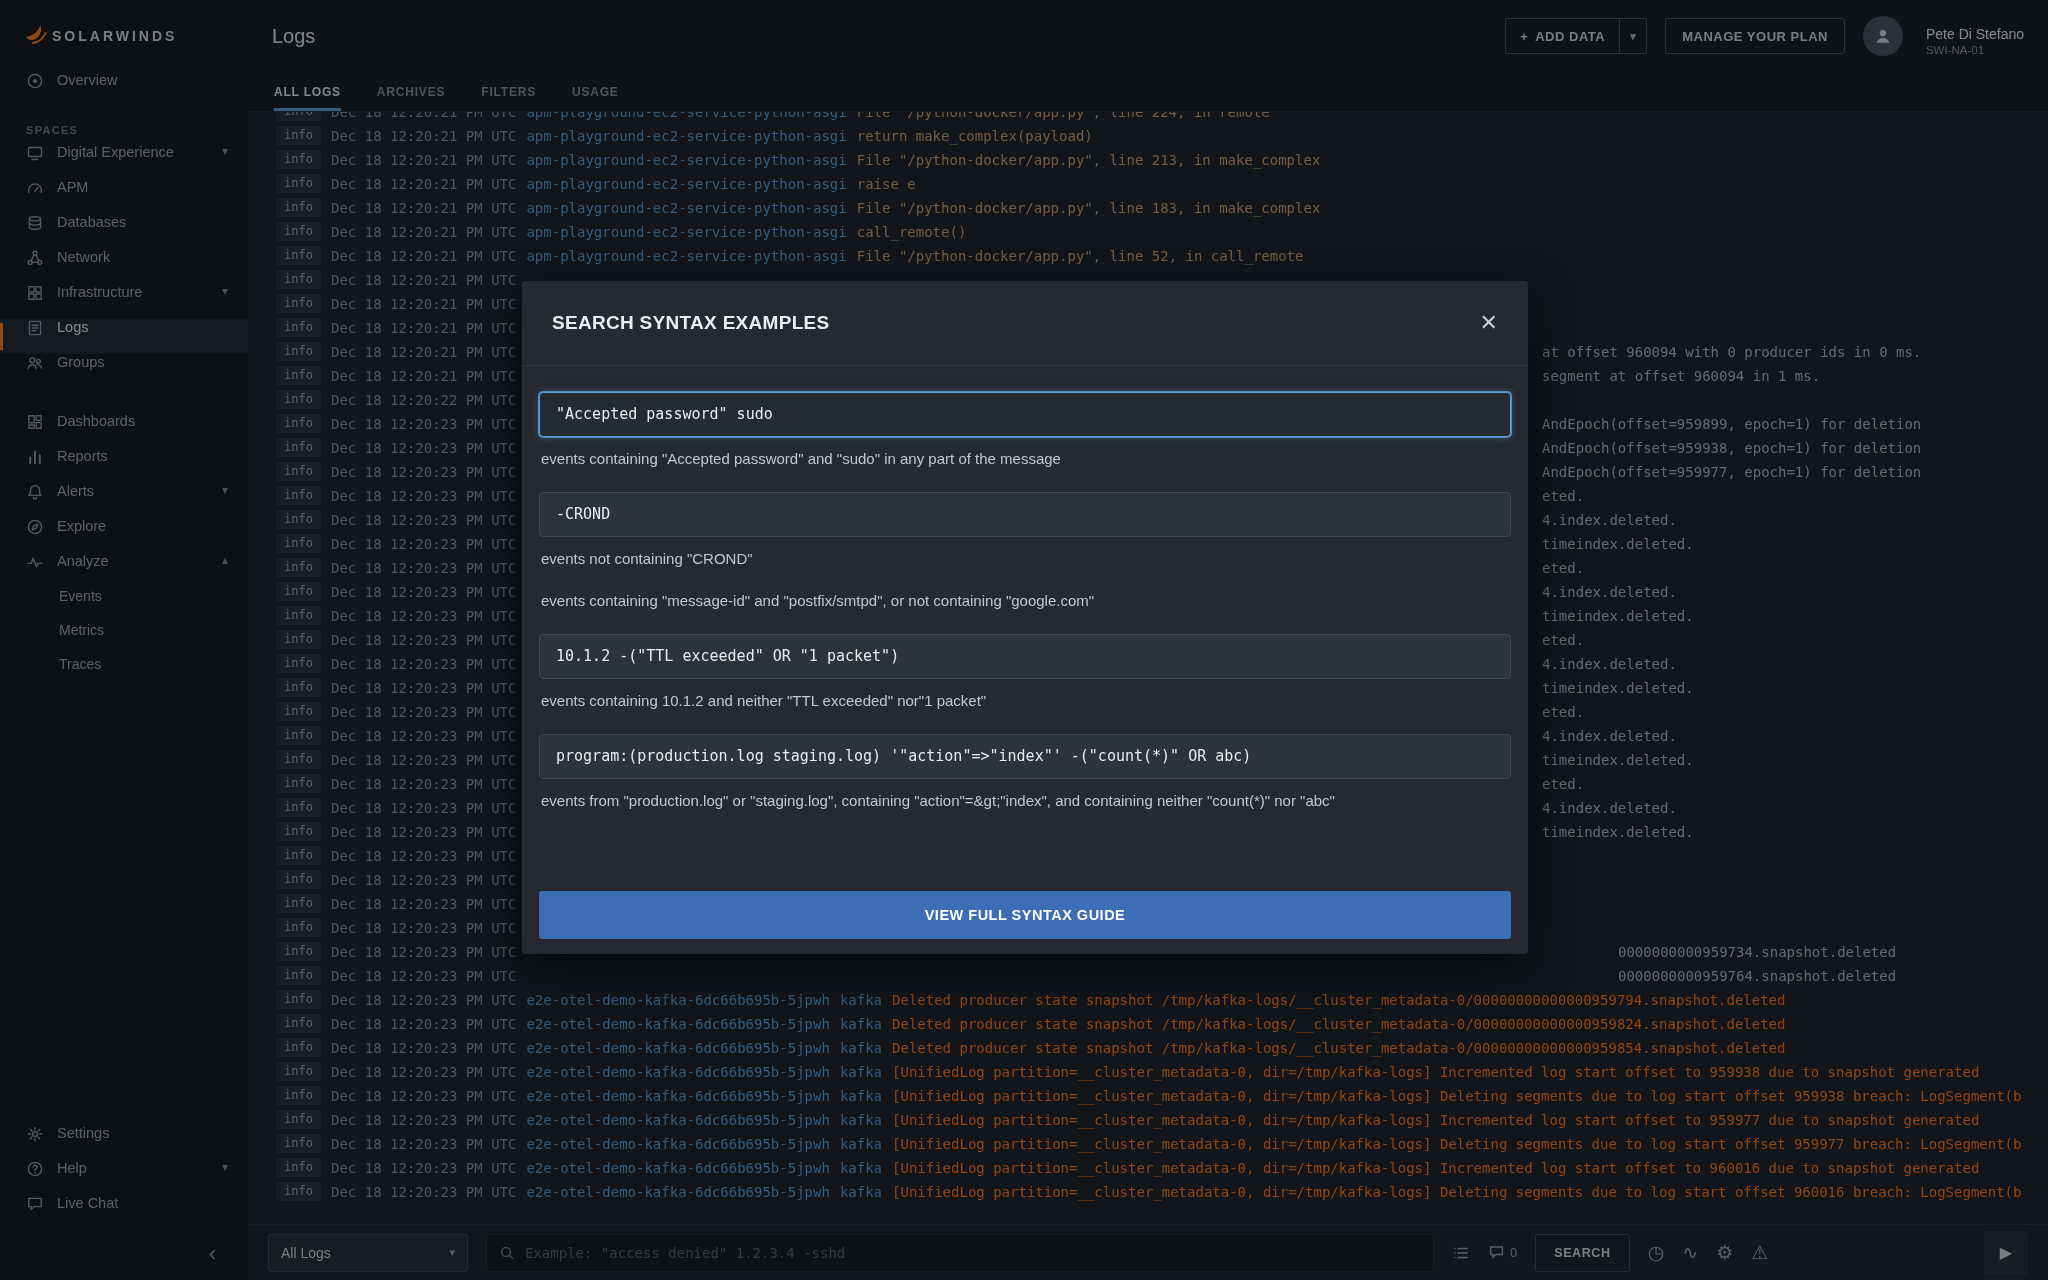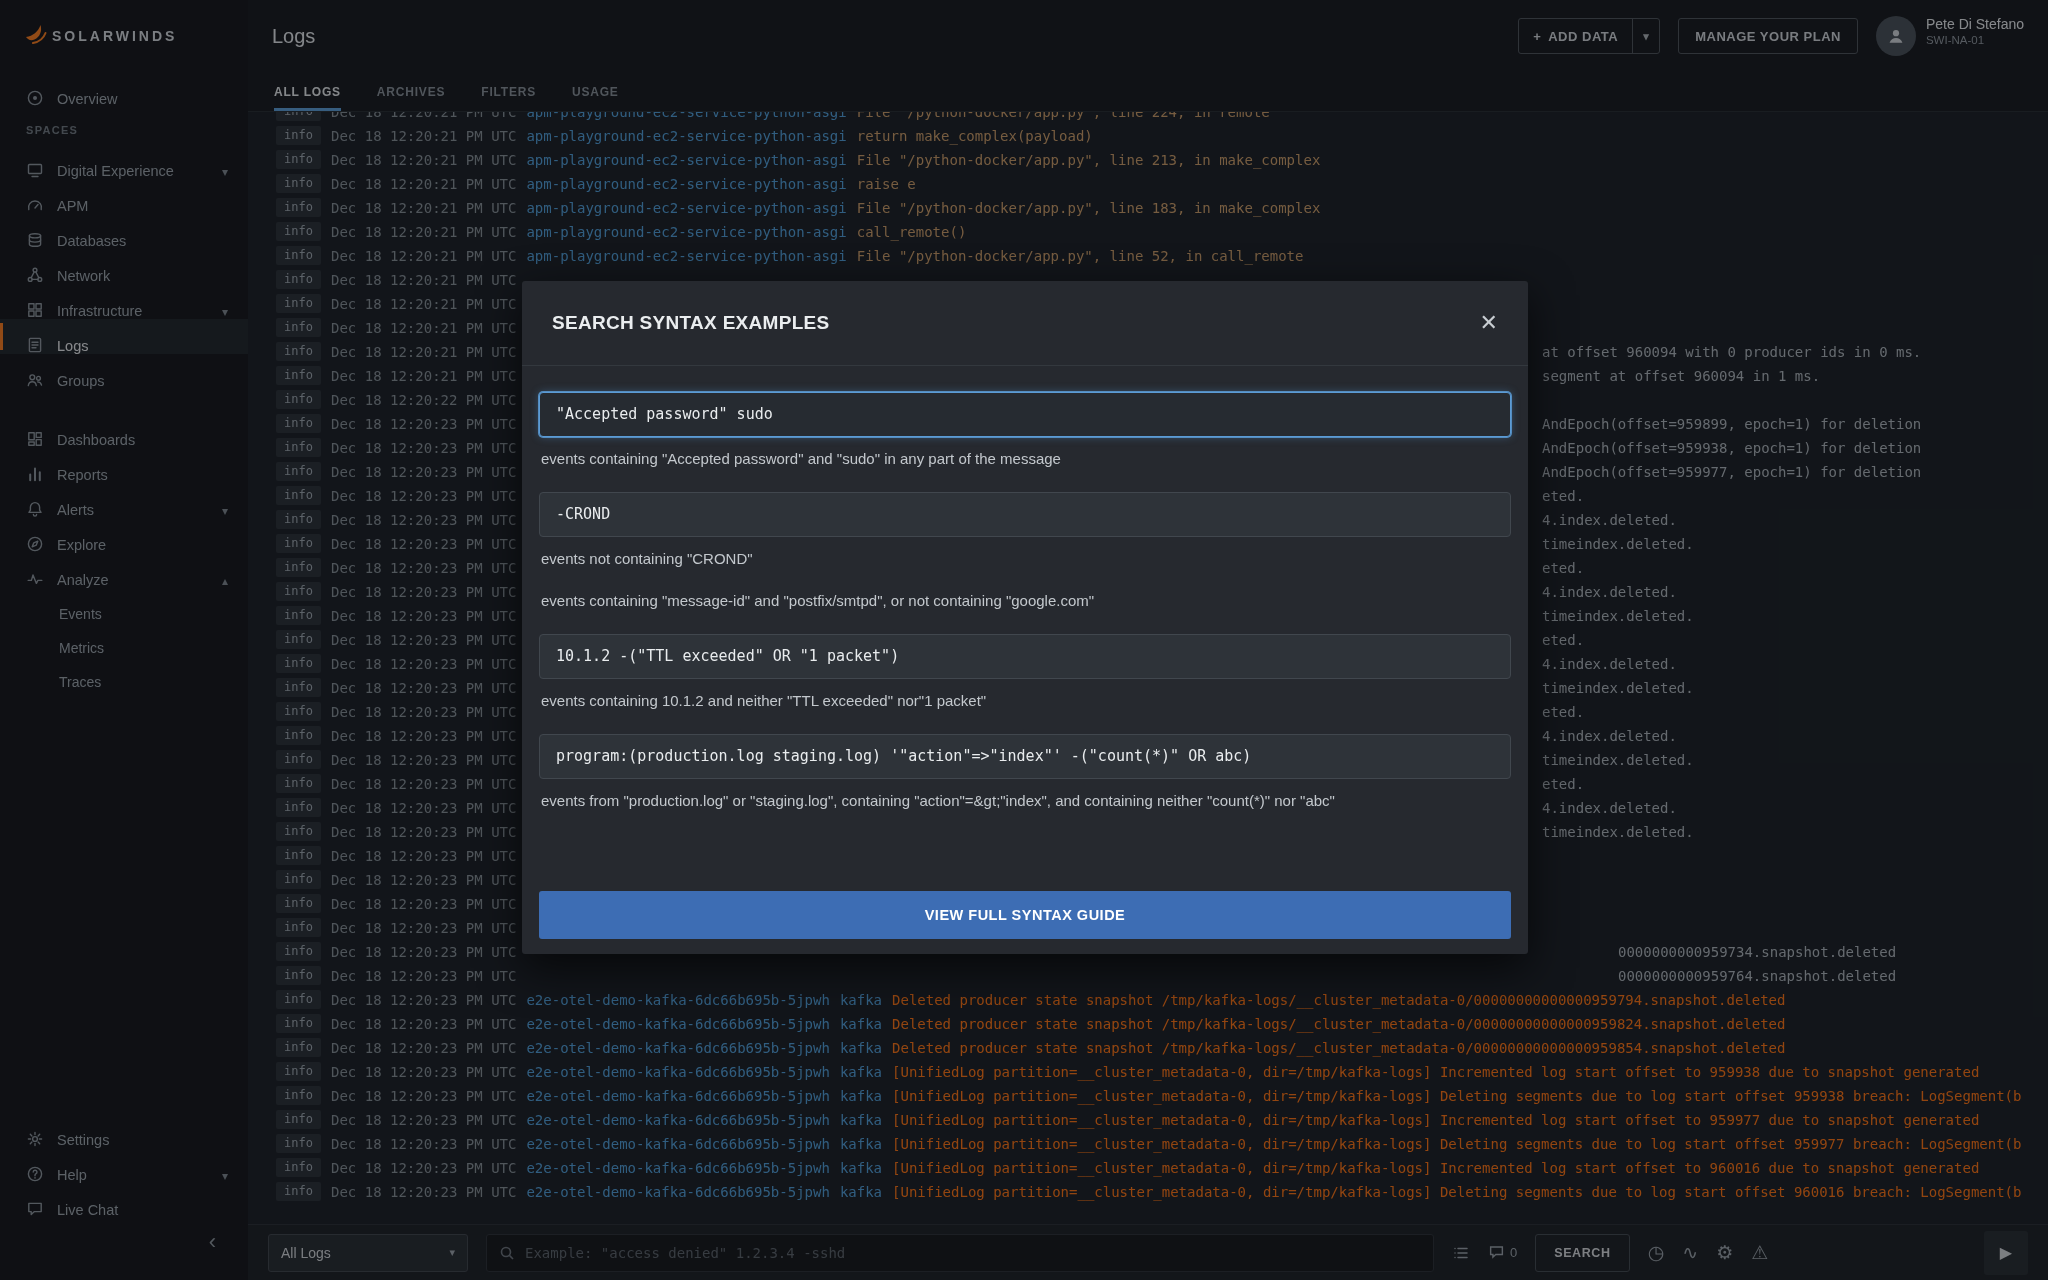"Pete Di Stefano" #user-chip { align-items: flex-start -> flex-end; gap: 10px -> 23px }
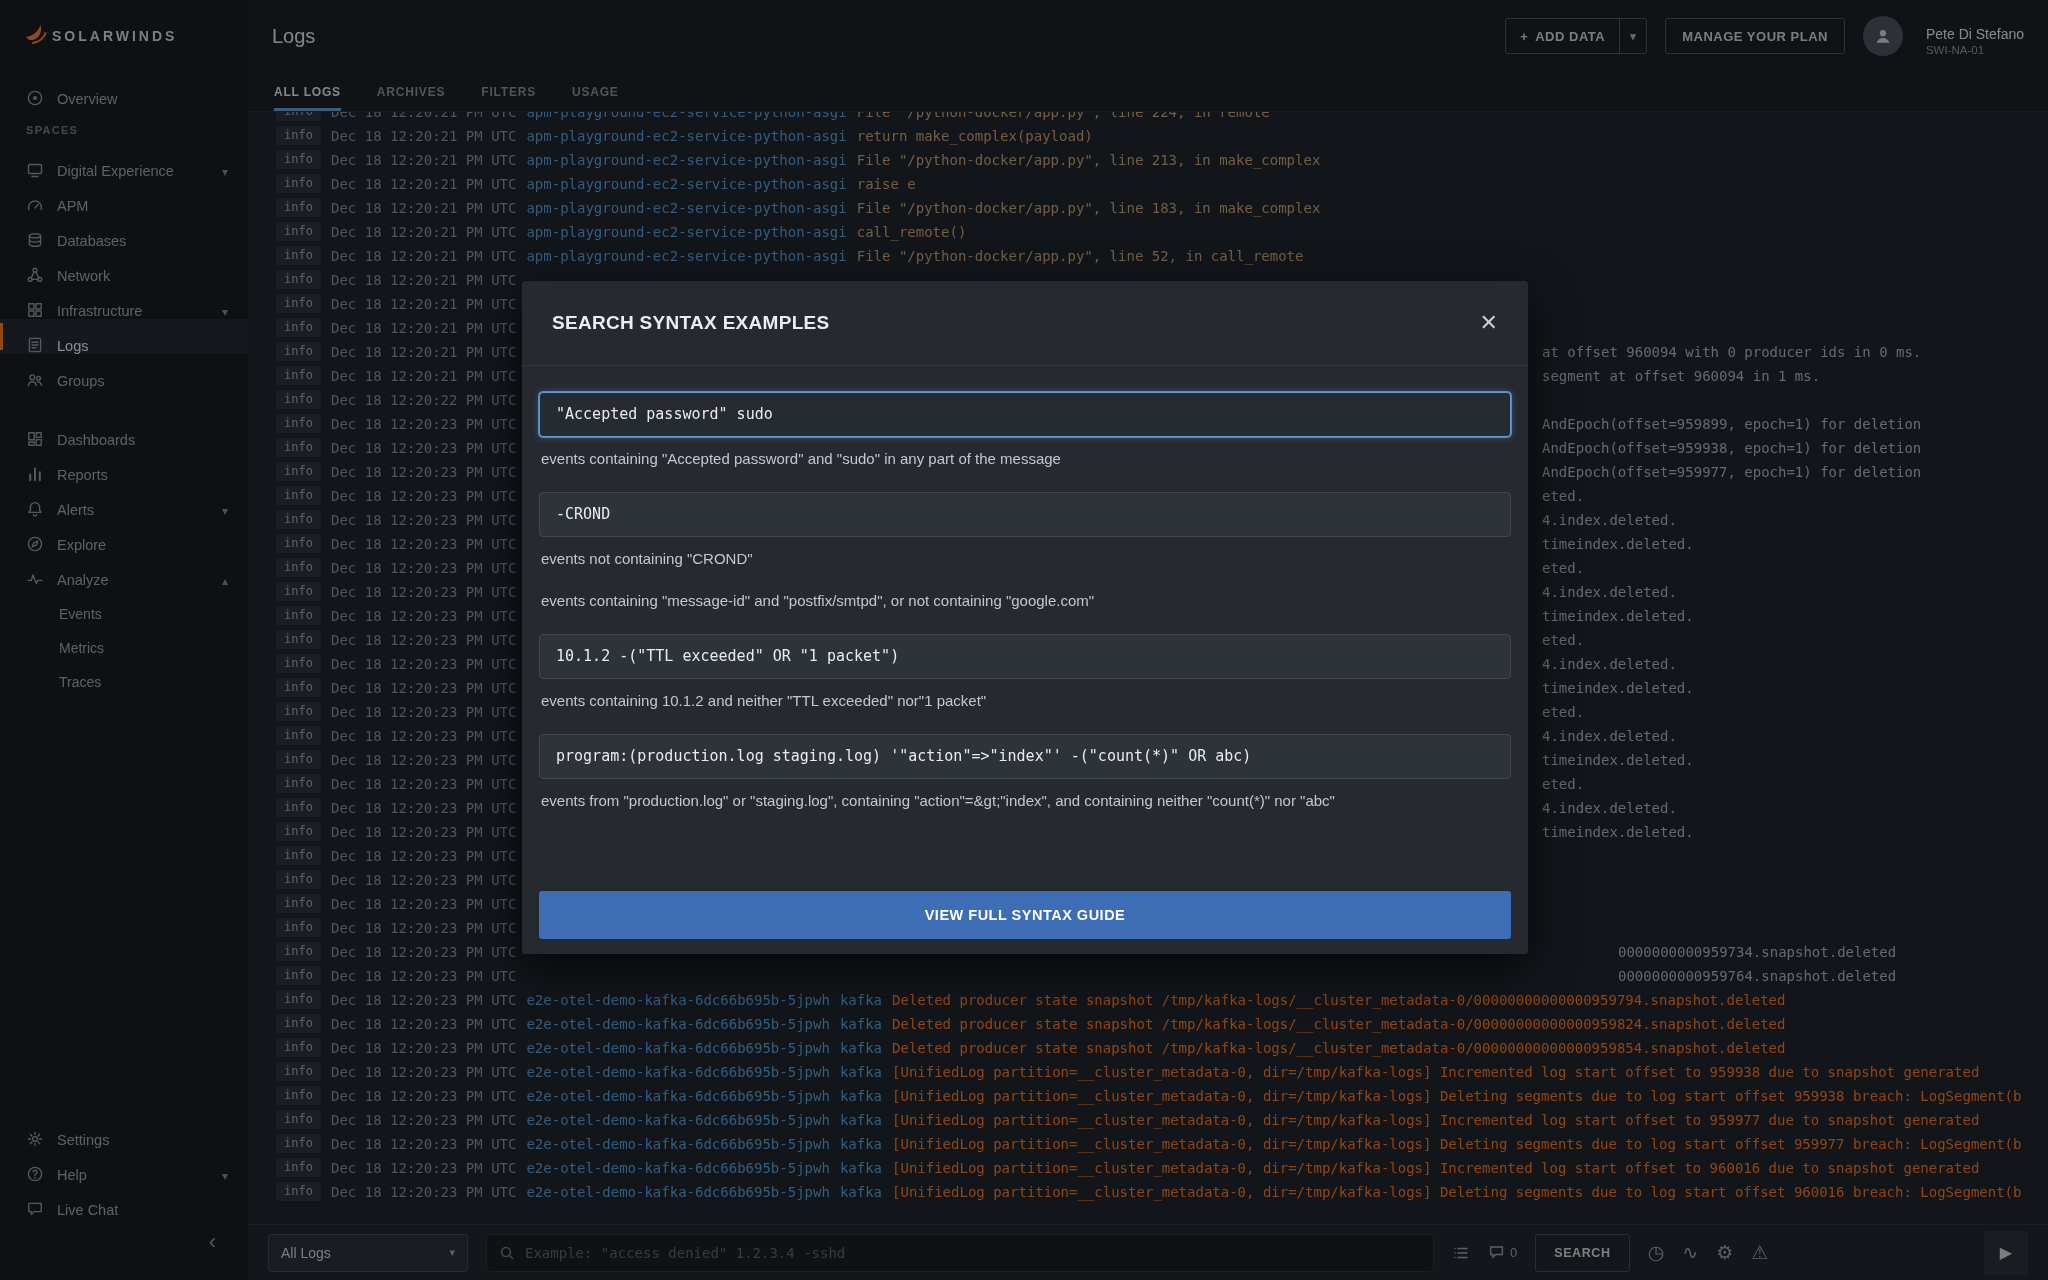"Overview" .side-item { align-items: flex-end -> flex-start }
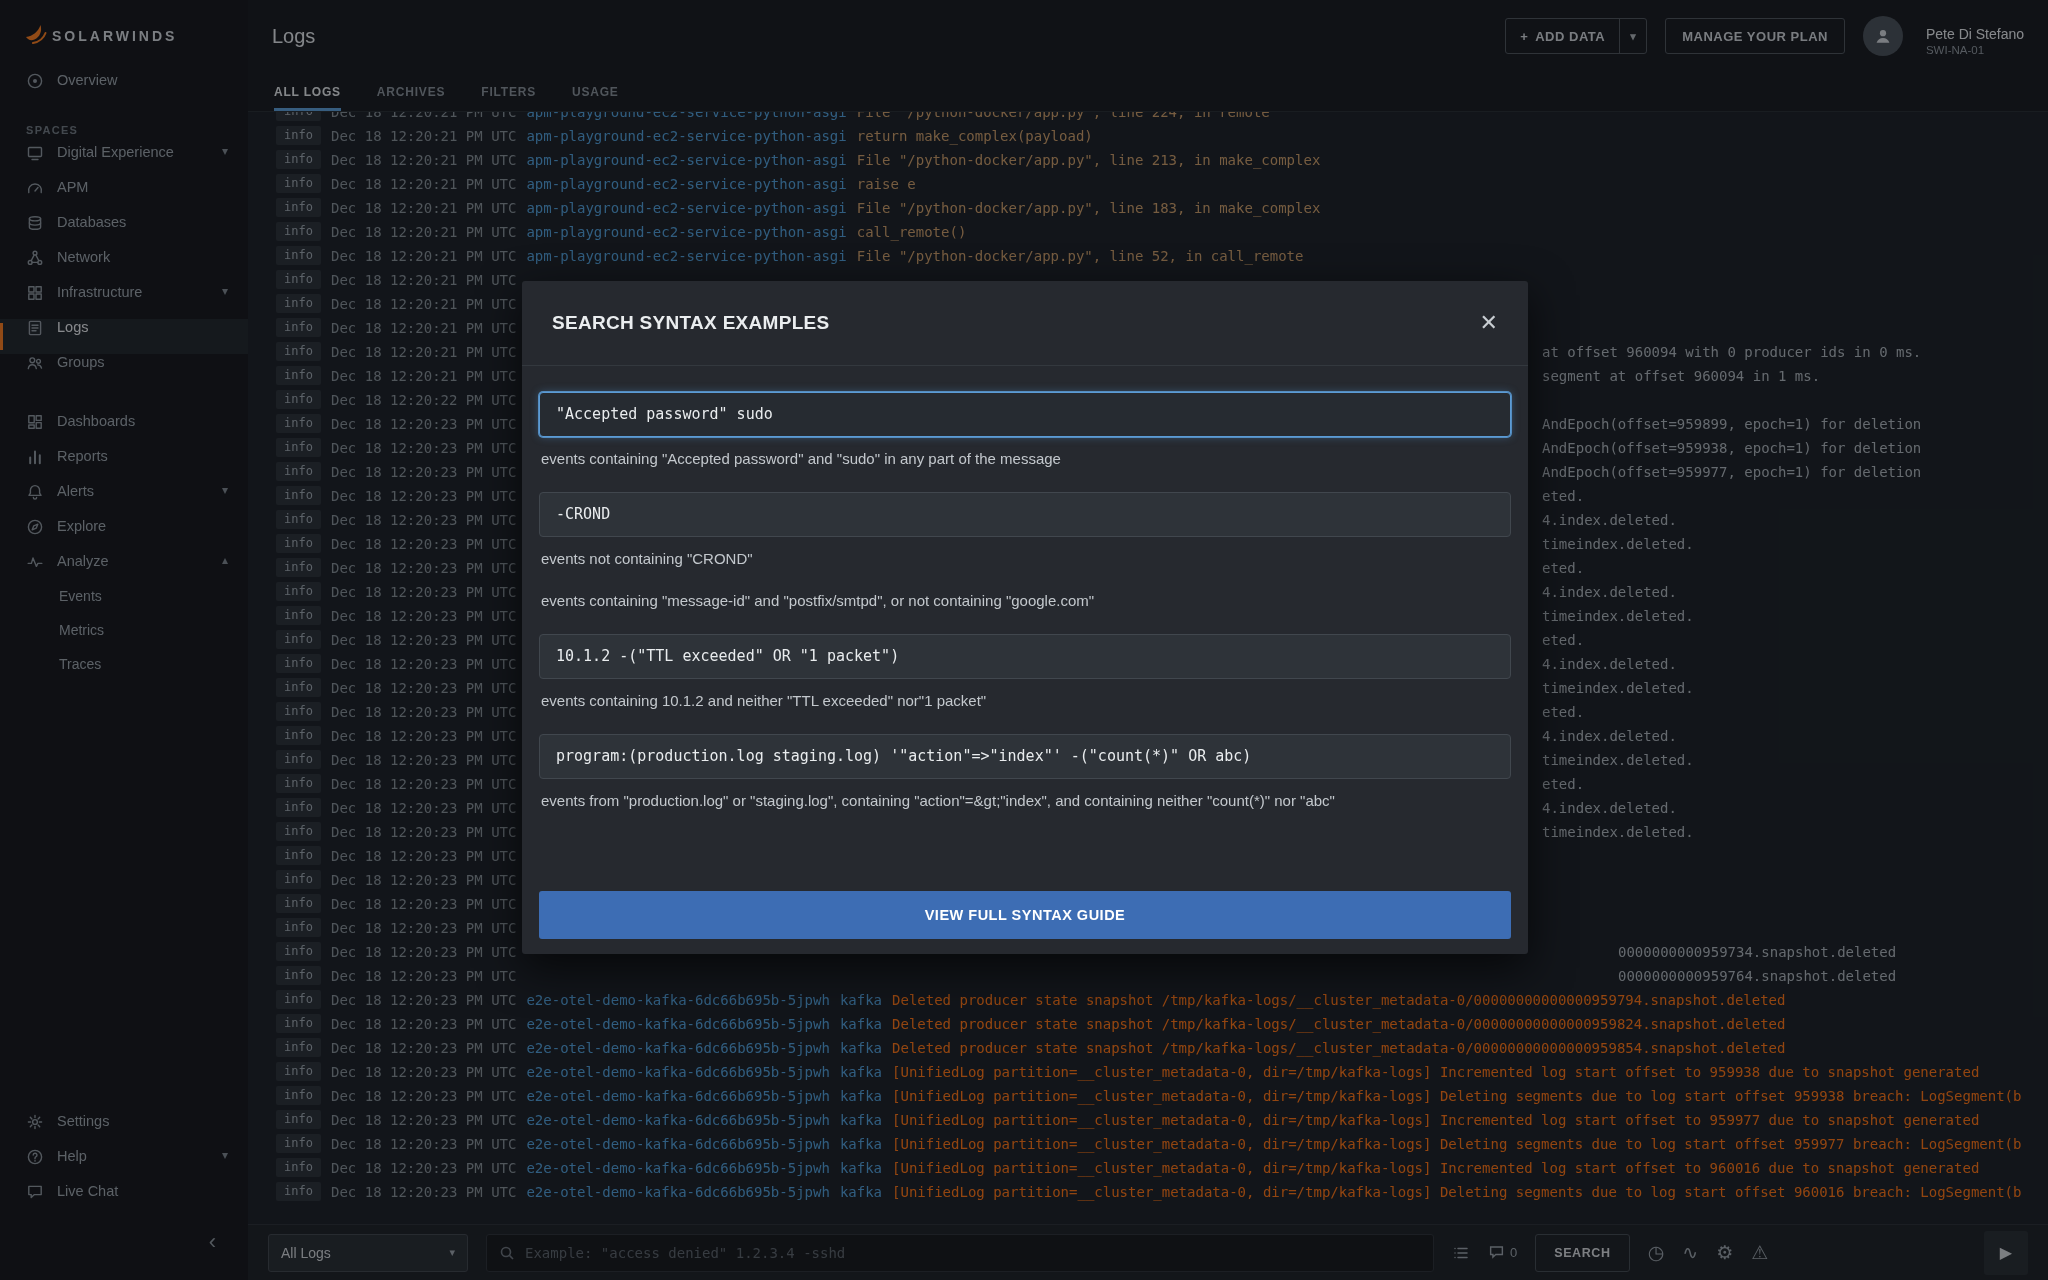"Settings" #sidebar-footer { padding-bottom: 14px -> 2px }
